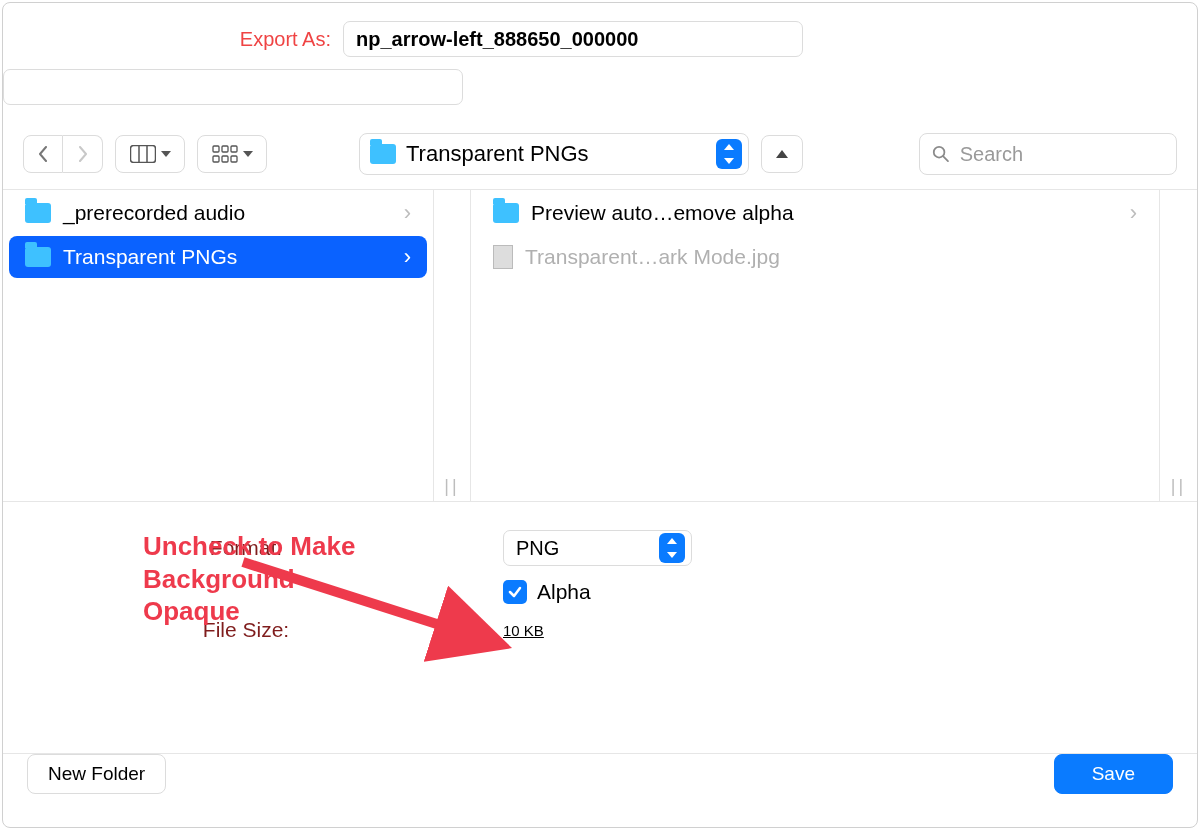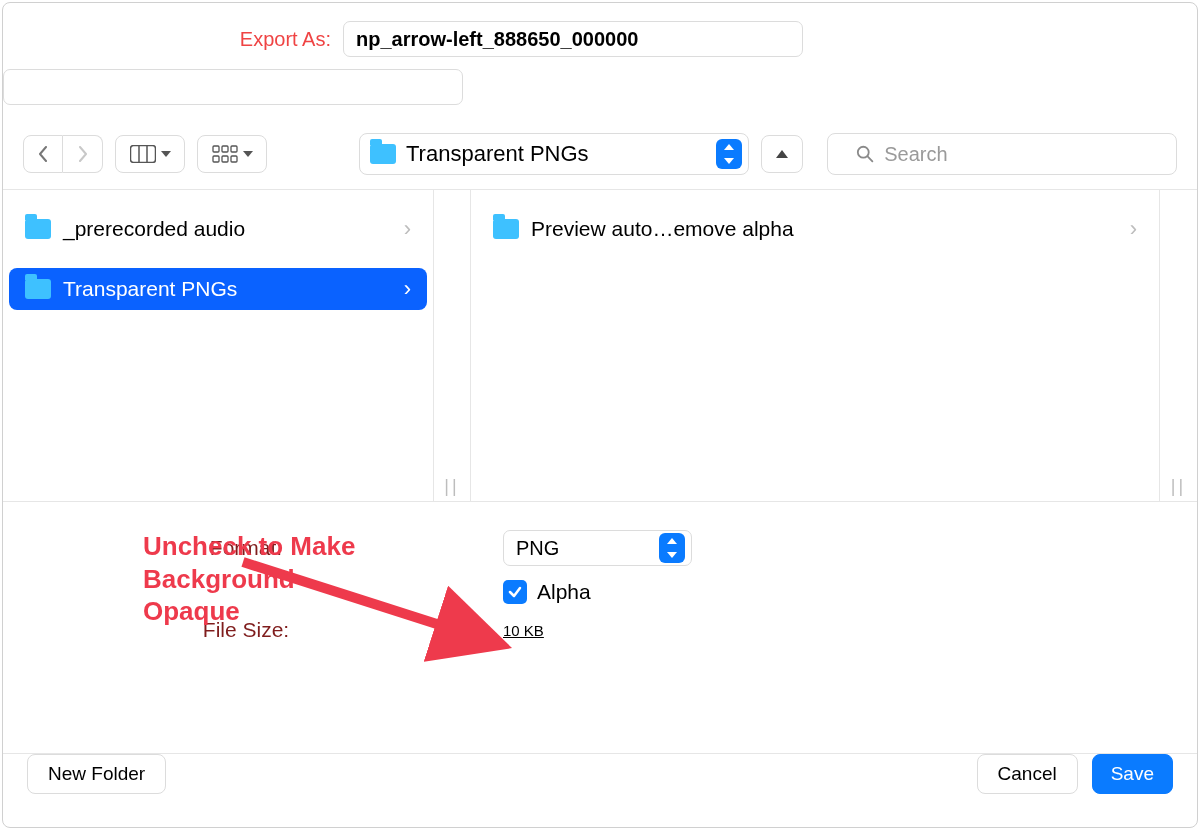"Search" .search-box { padding: 0 28px -> 0 12px; width: 350px -> 258px }
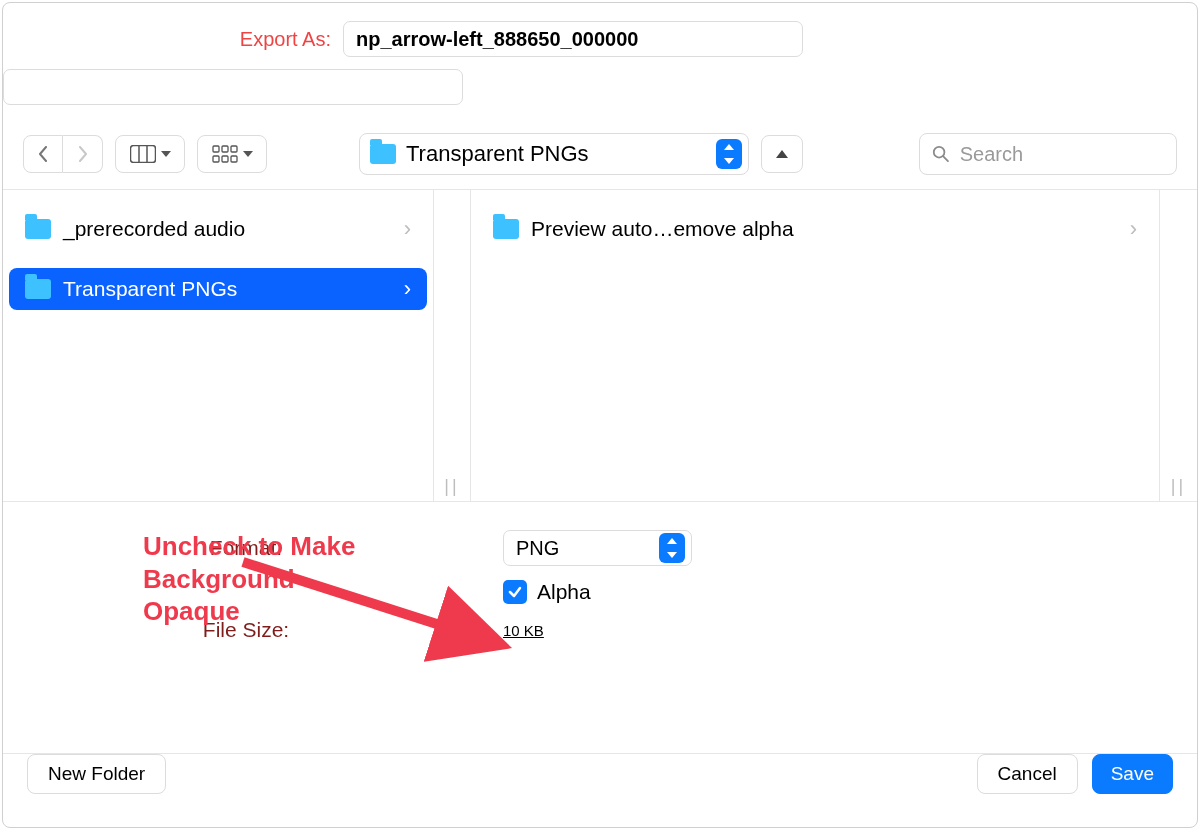"_prerecorded audio" .row { margin: 18px 6px -> 2px 6px }
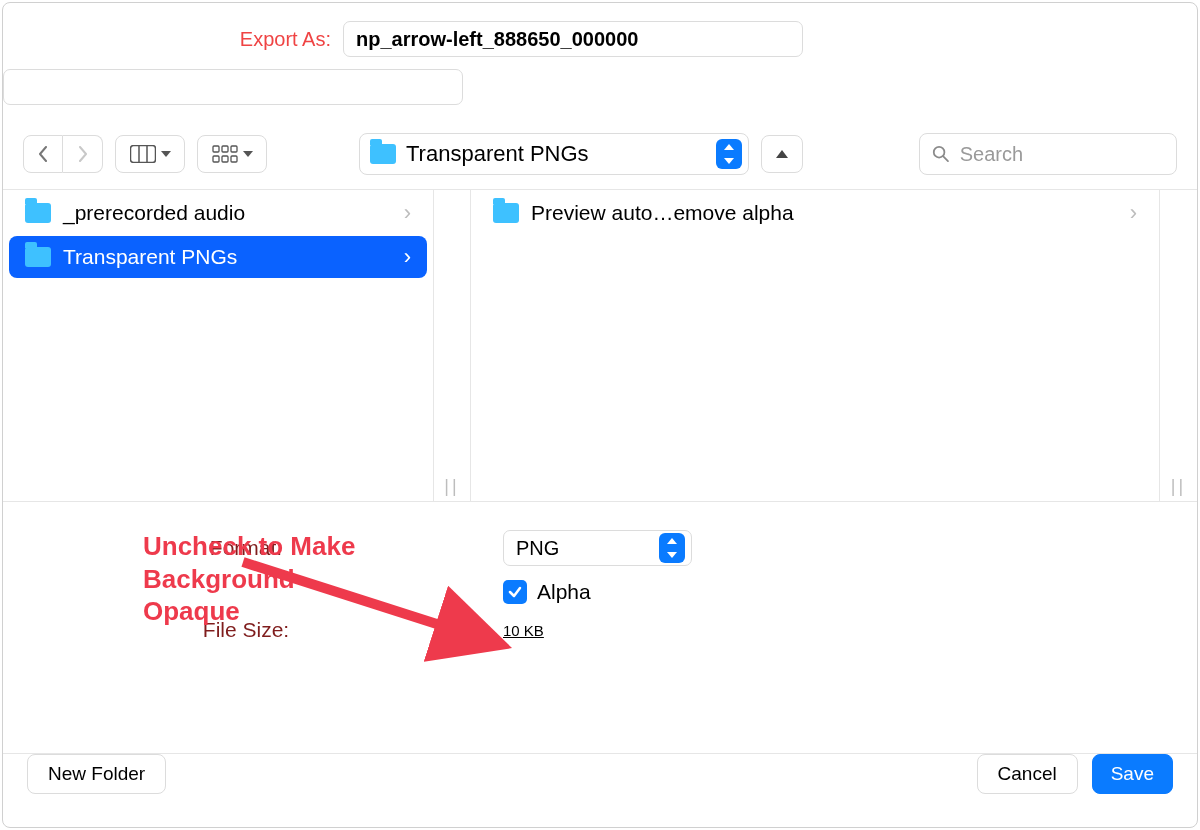"Transparent…ark Mode.jpg" div.row { html: none -> <div> <span></span> <span>Transparent…ark Mode.jpg</span> </div> }
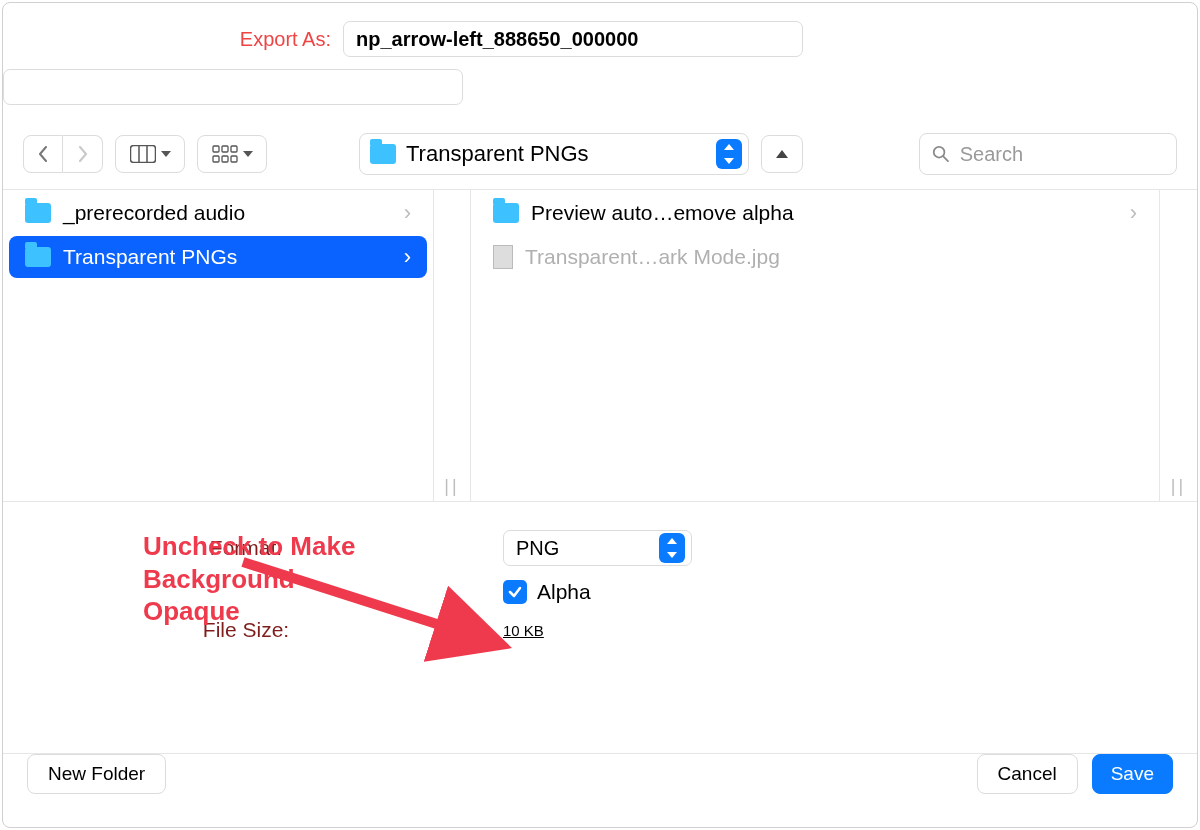"Cancel" div.push-btn { html: <div>Cancel</div> -> none }
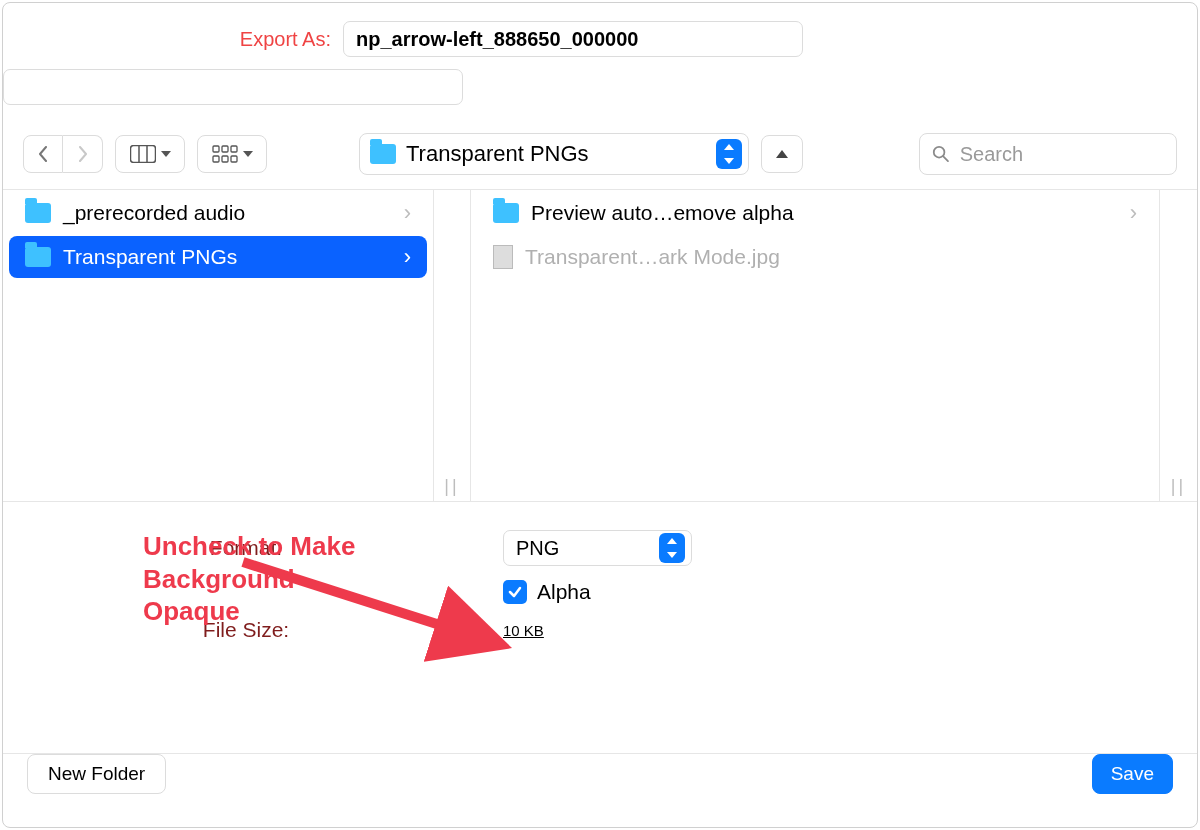"Save" .push-btn.primary { padding: 0 18px -> 0 37px }
